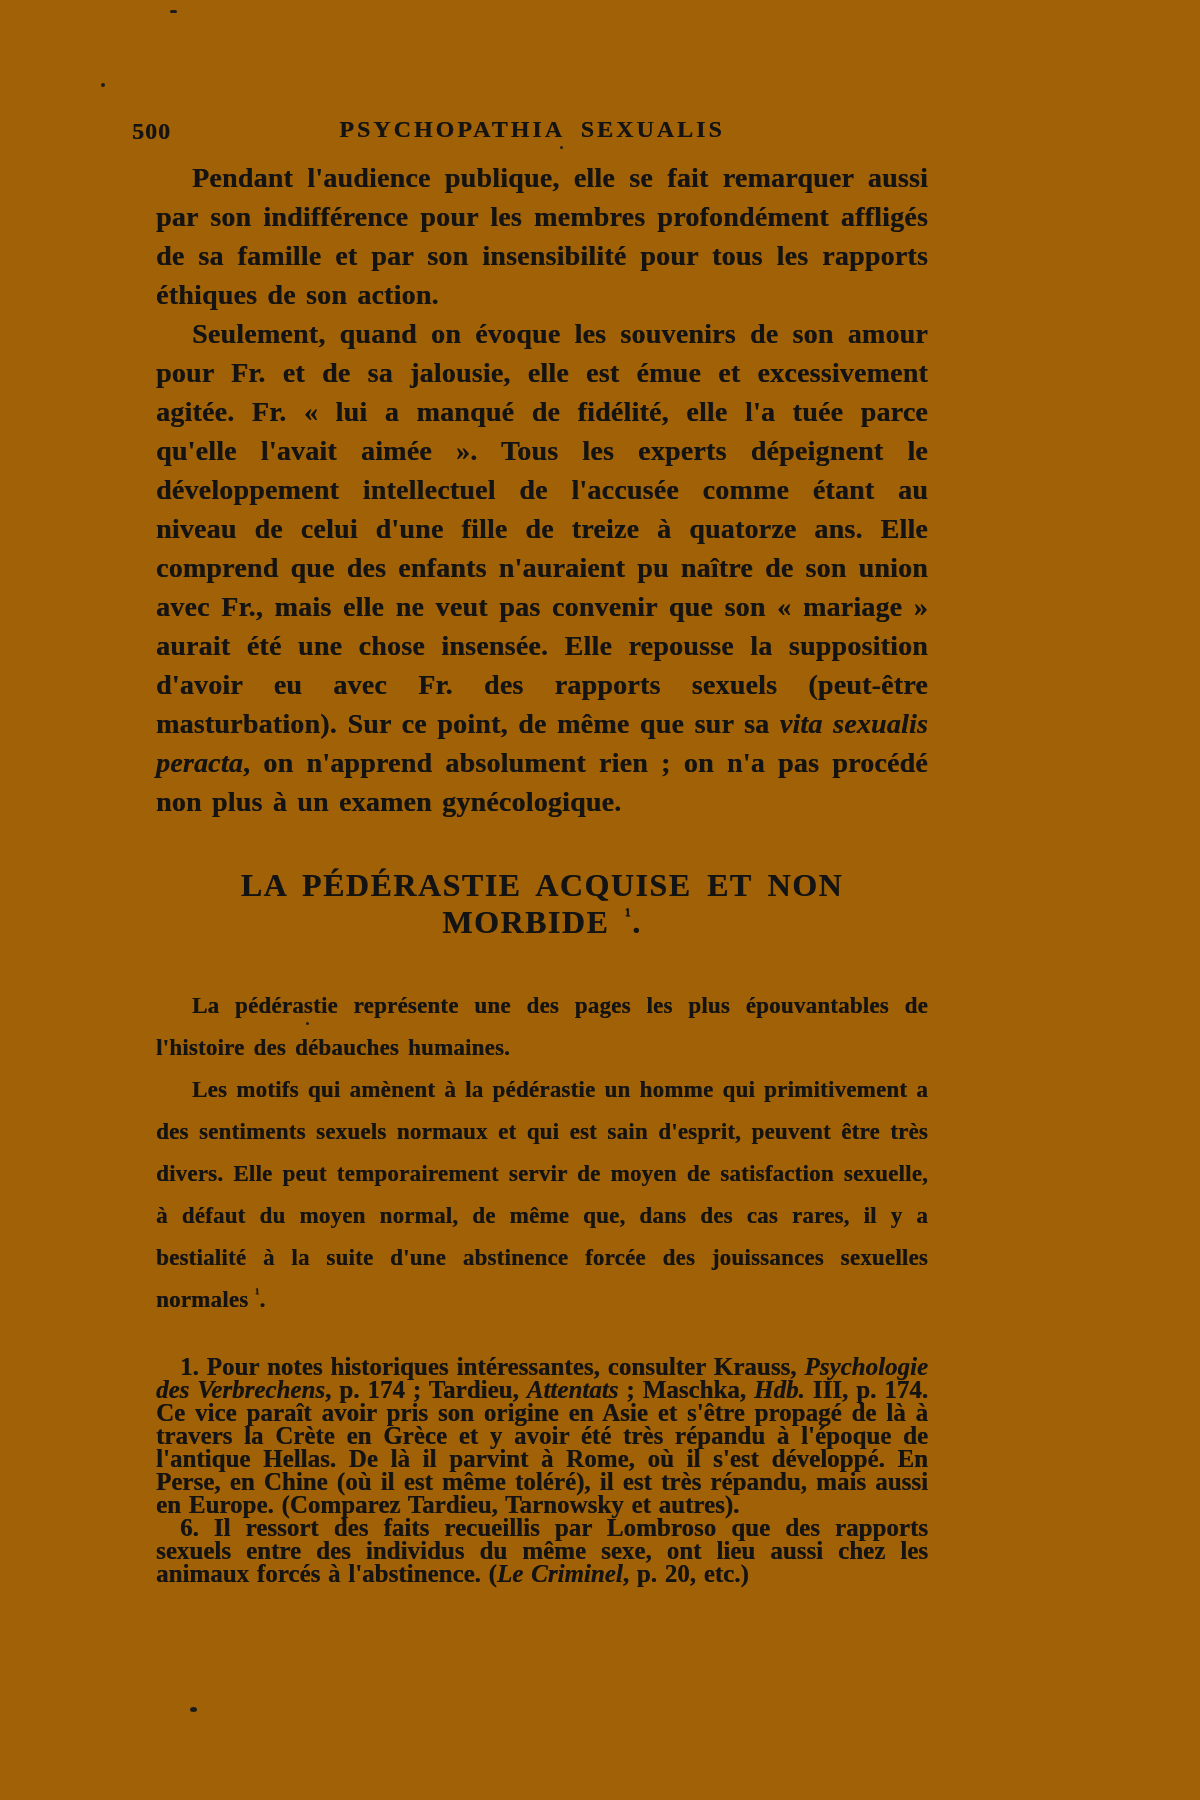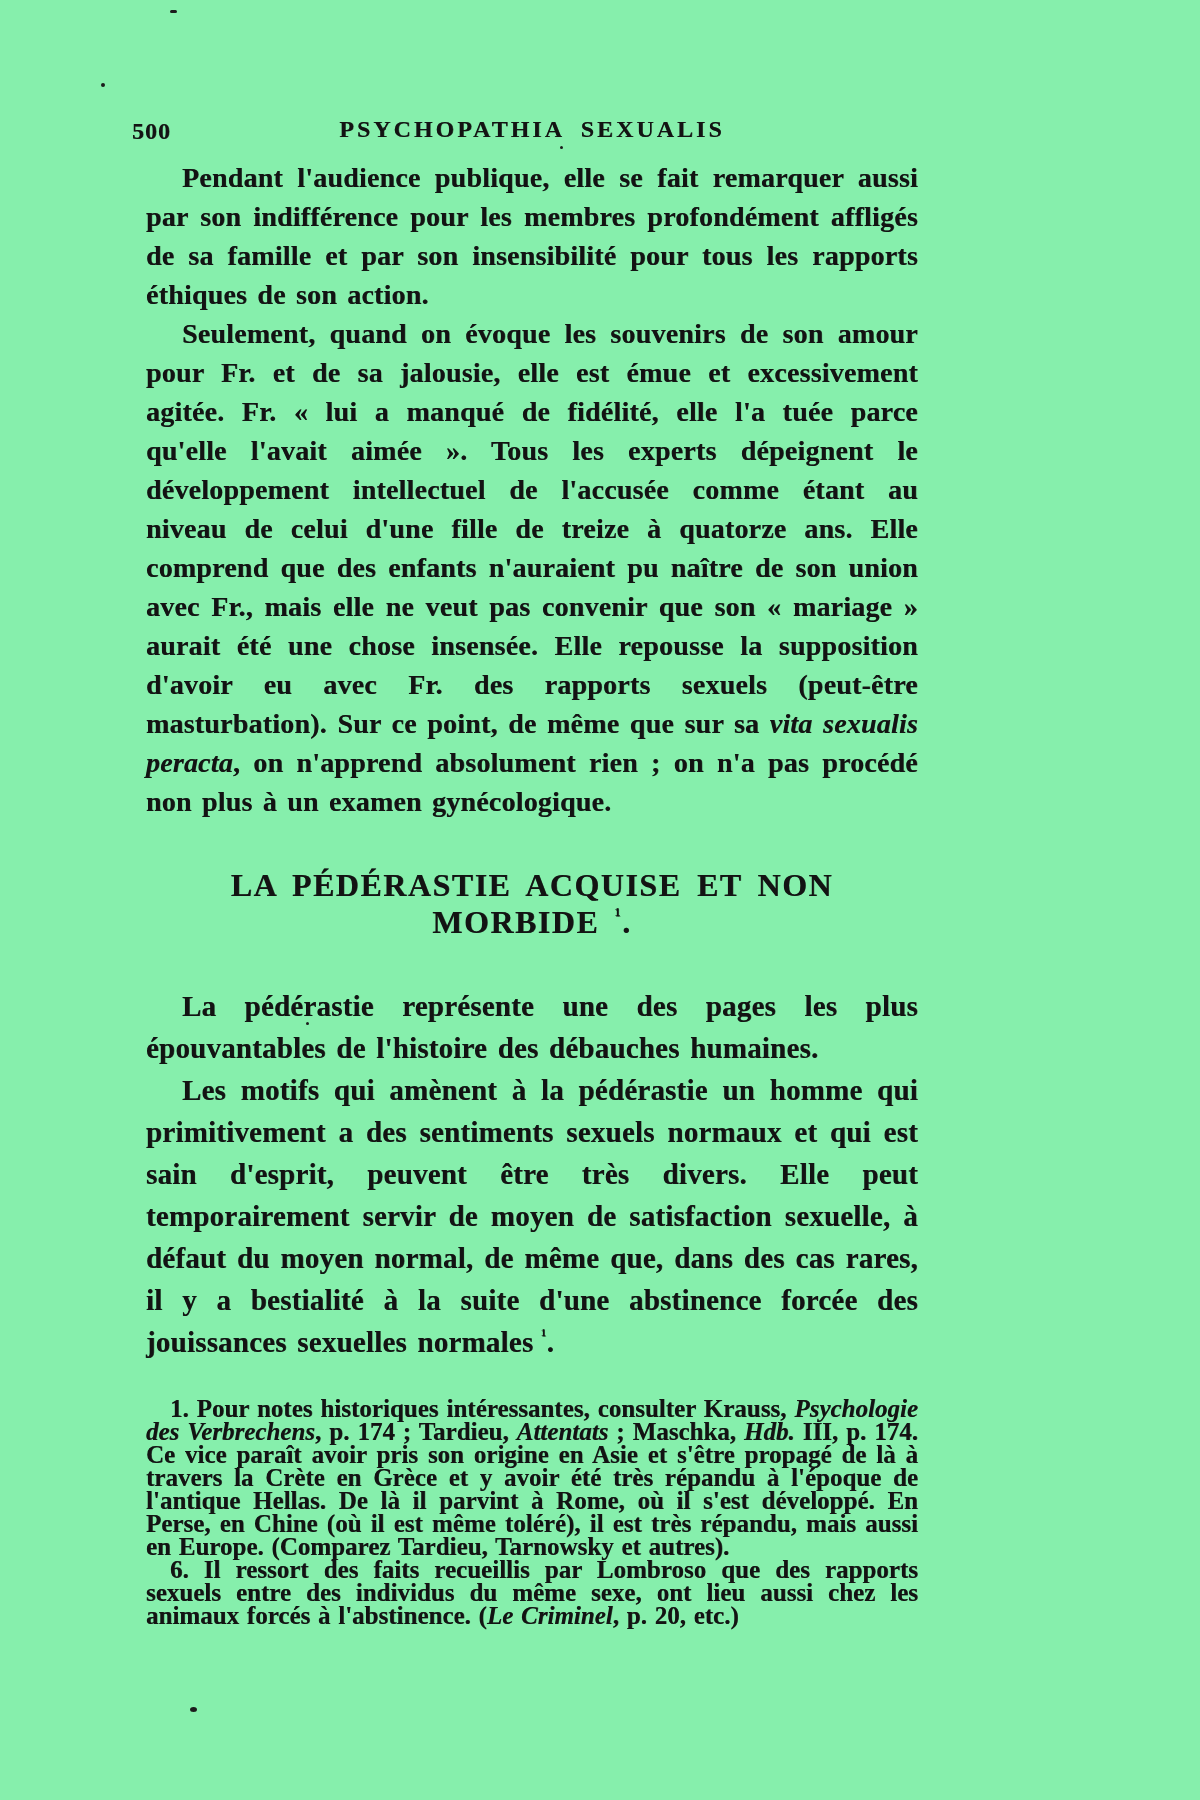"500" .page { background: #86efac -> #a16207 }
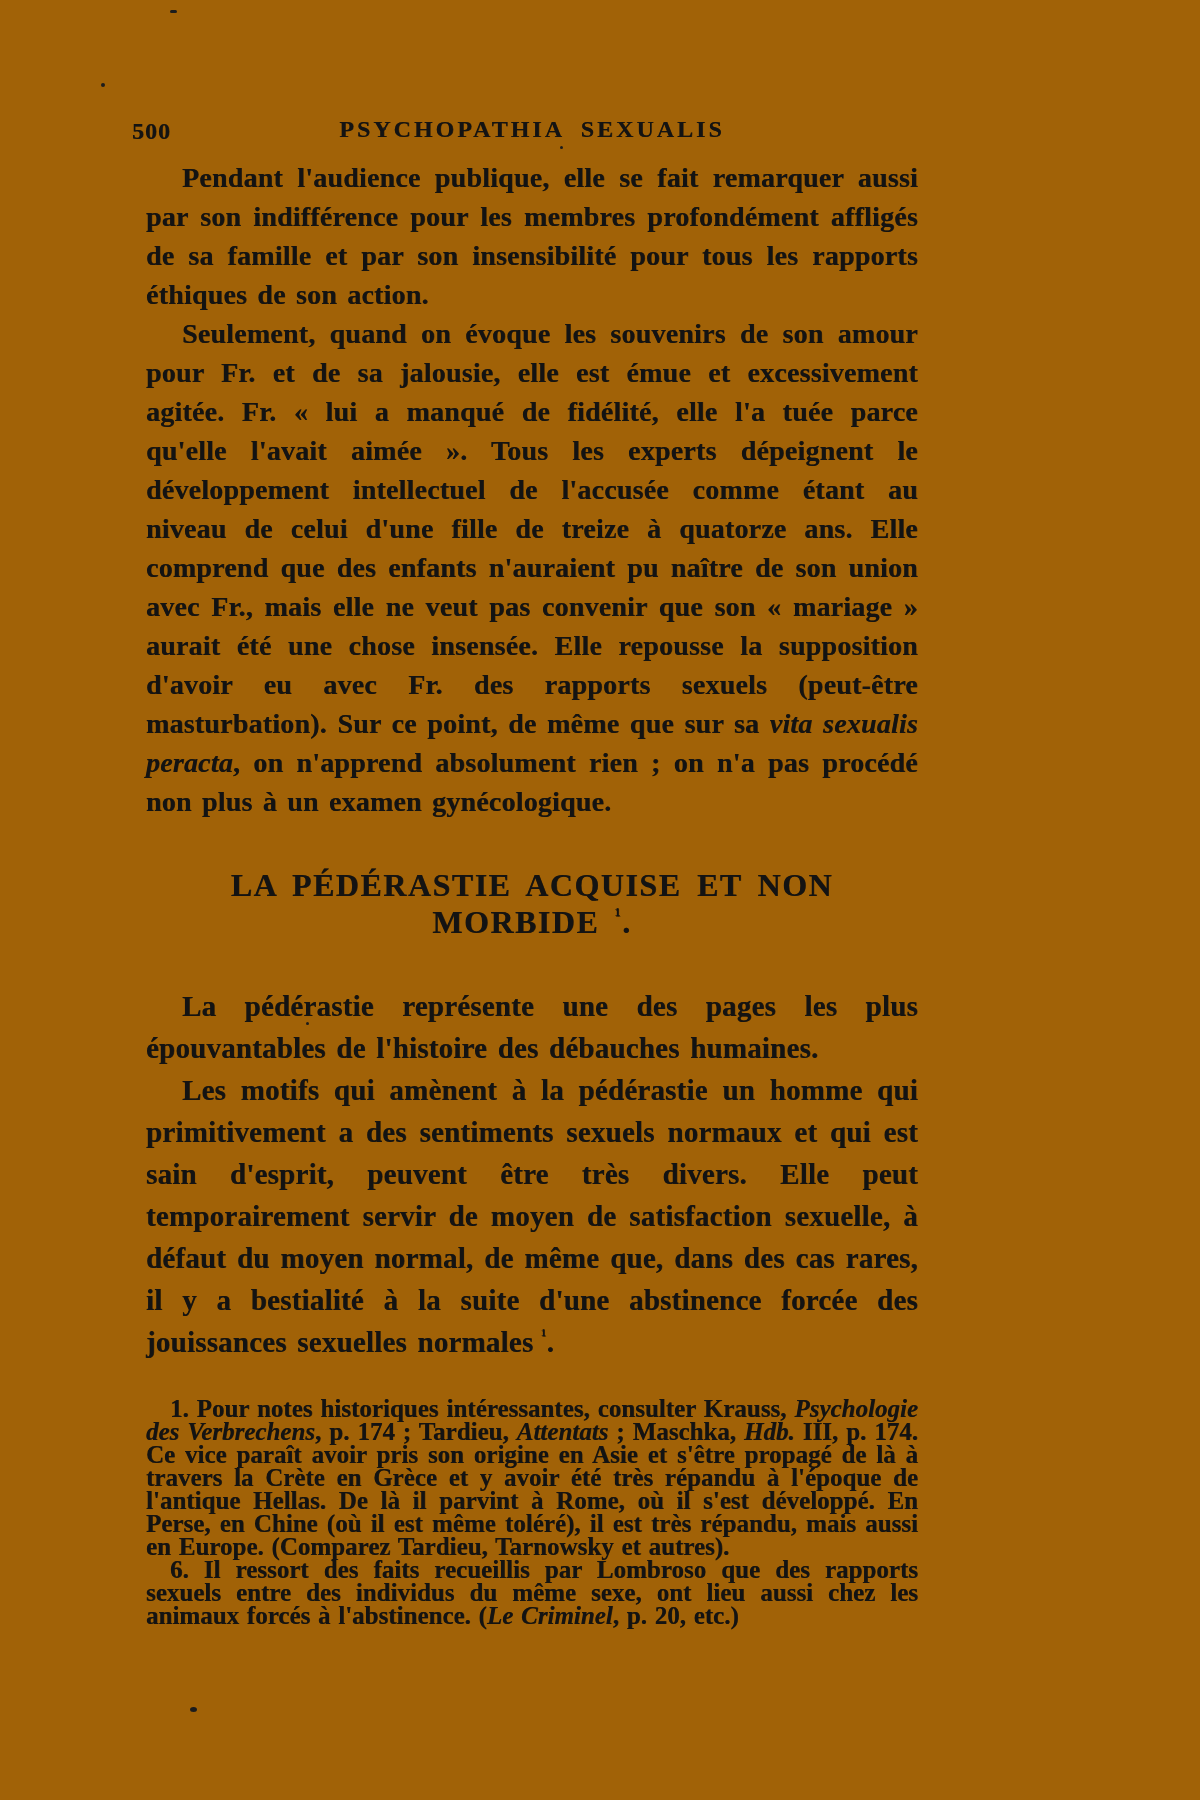"Pendant l'audience publique, elle se" .content { left: 146px -> 156px }
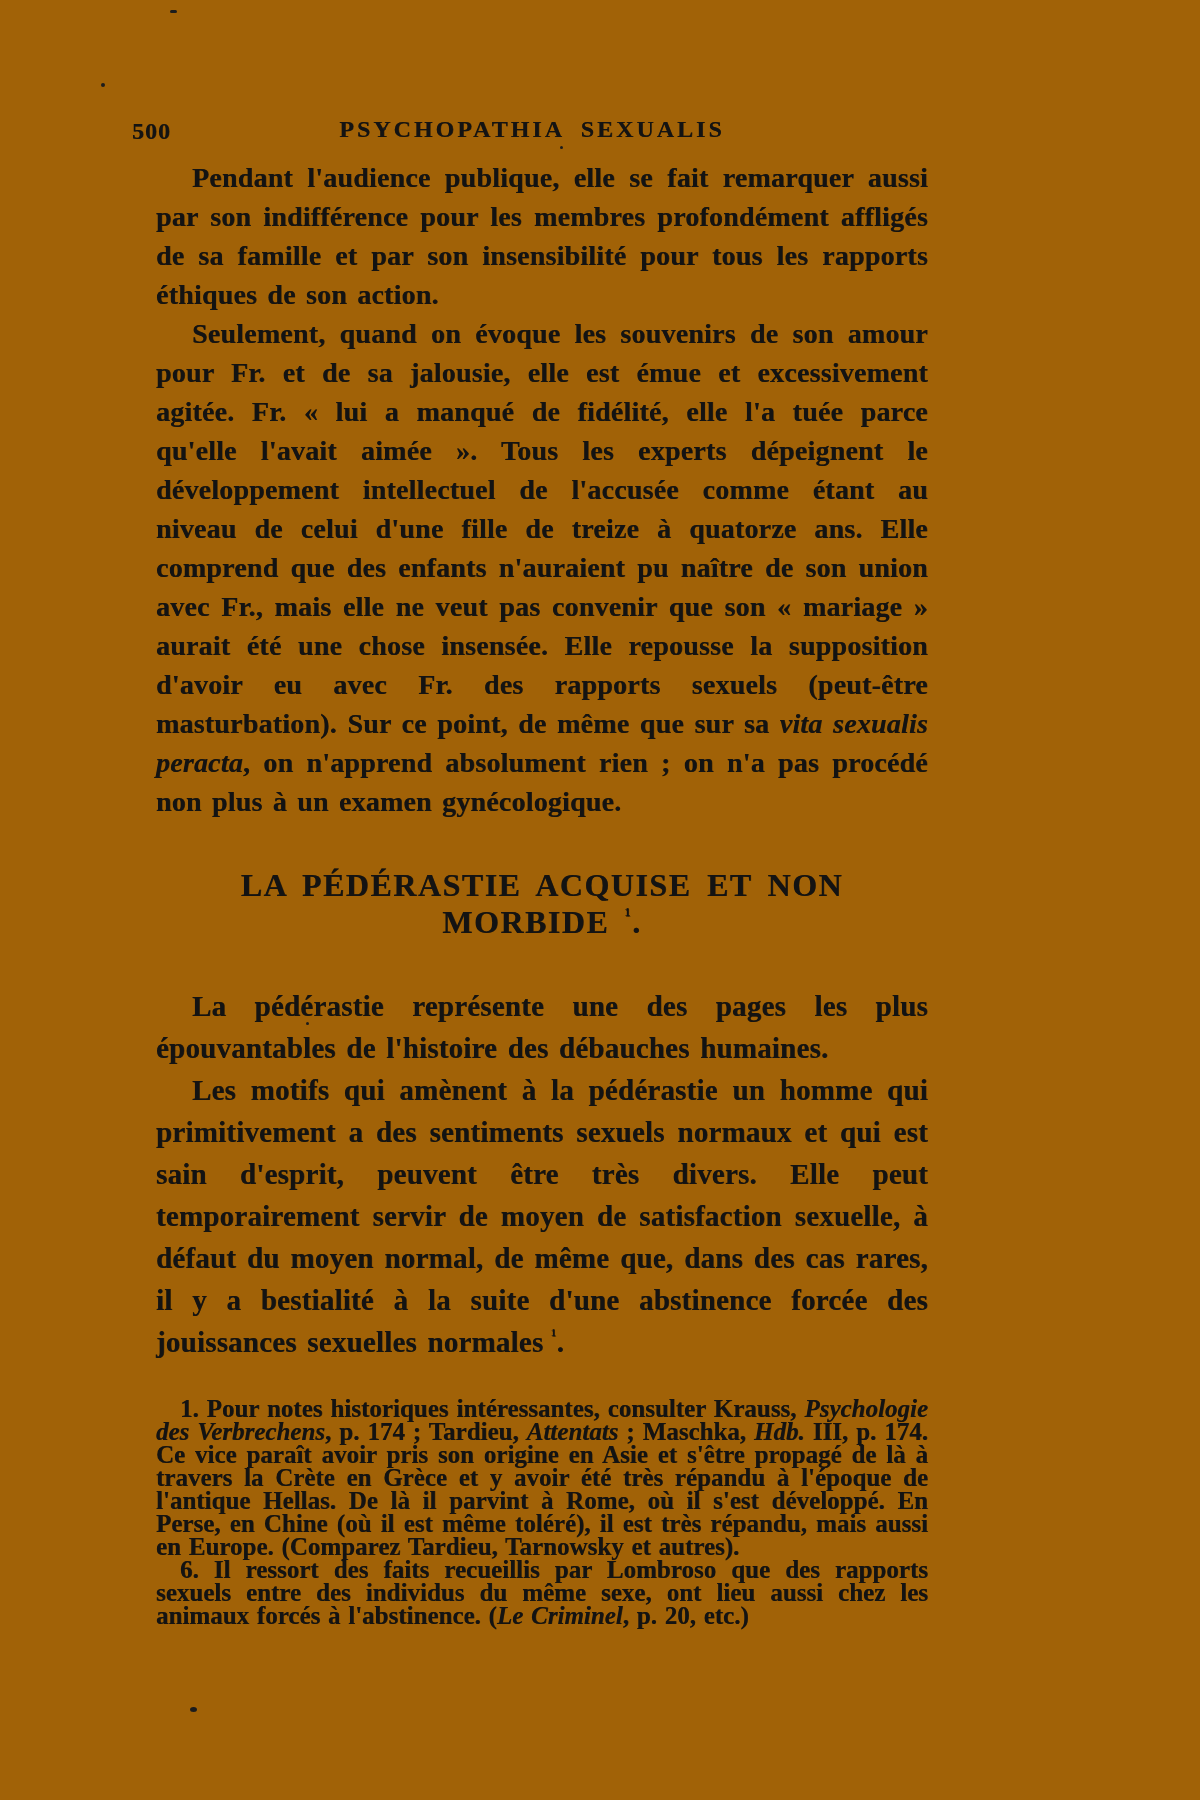"La pédérastie représente une des" .body2 { font-size: 29px -> 23px }
